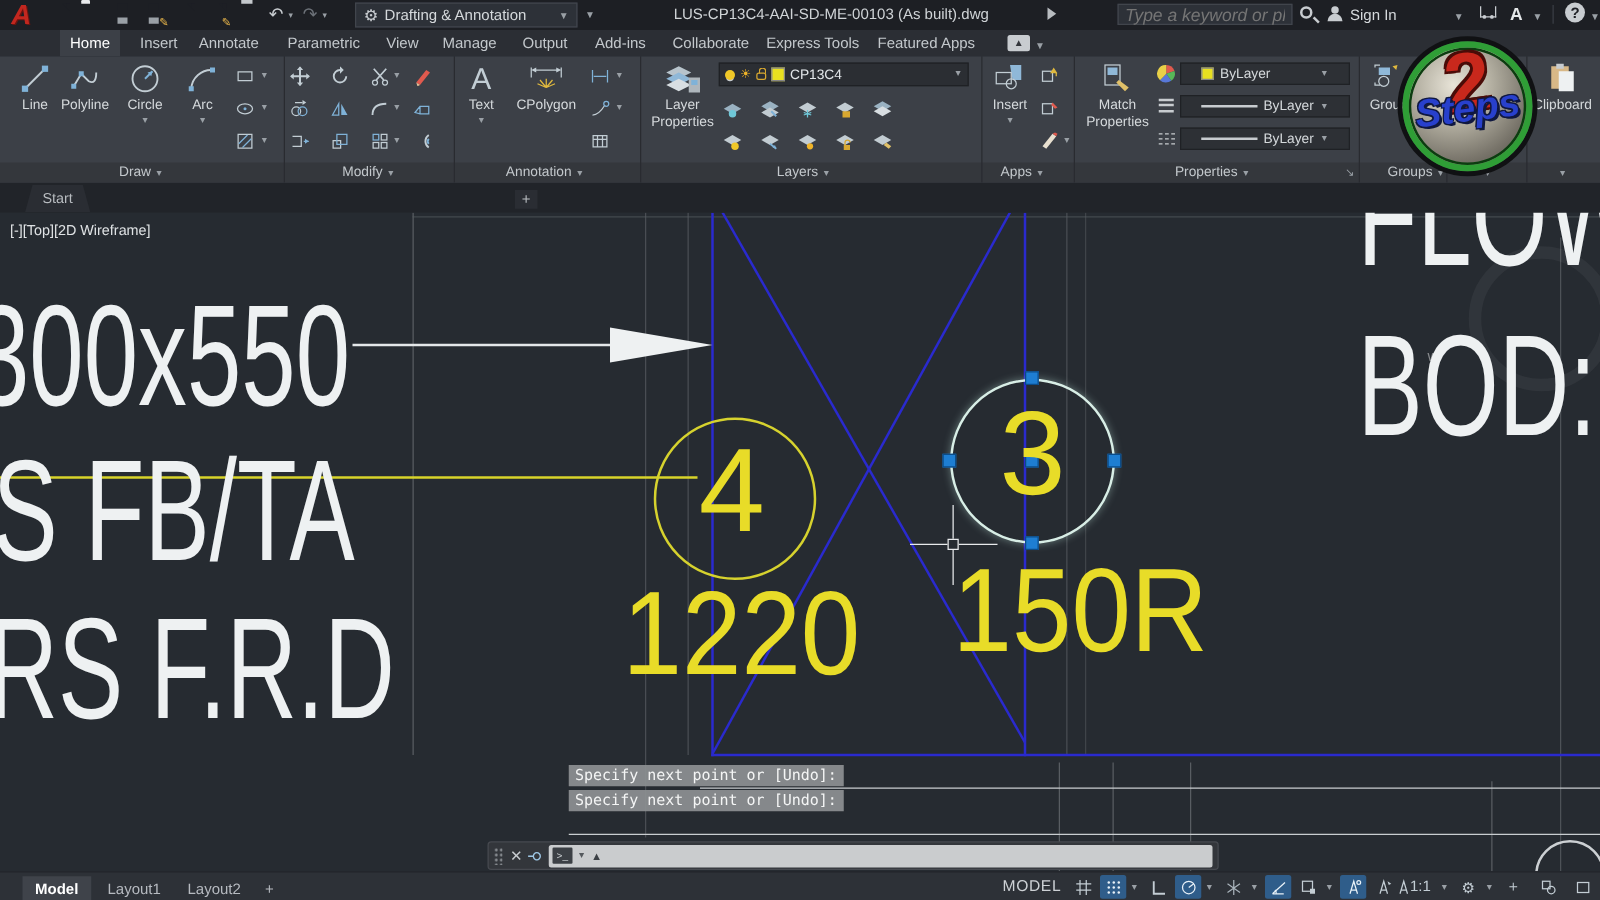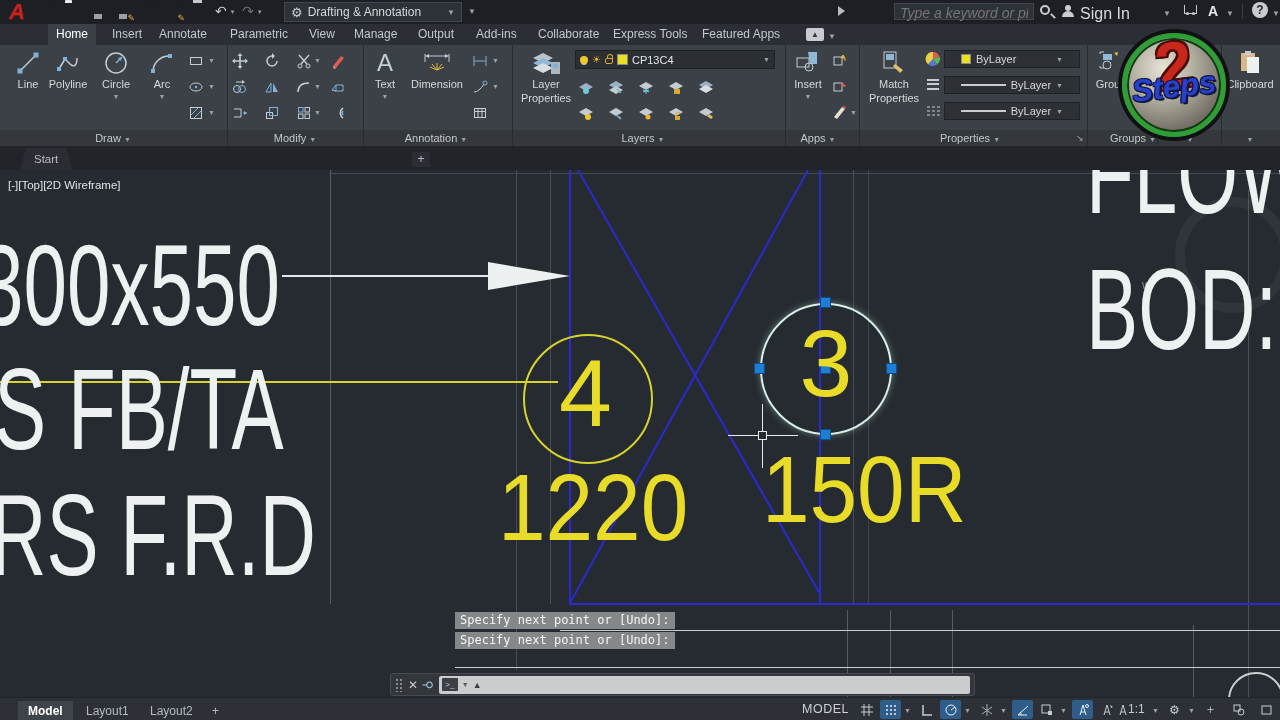"LUS-CP13C4-AAI-SD-ME-00103 (As" div.doc-title { html: none -> <div>LUS-CP13C4-AAI-SD-ME-00103 (As built).dwg</div> }
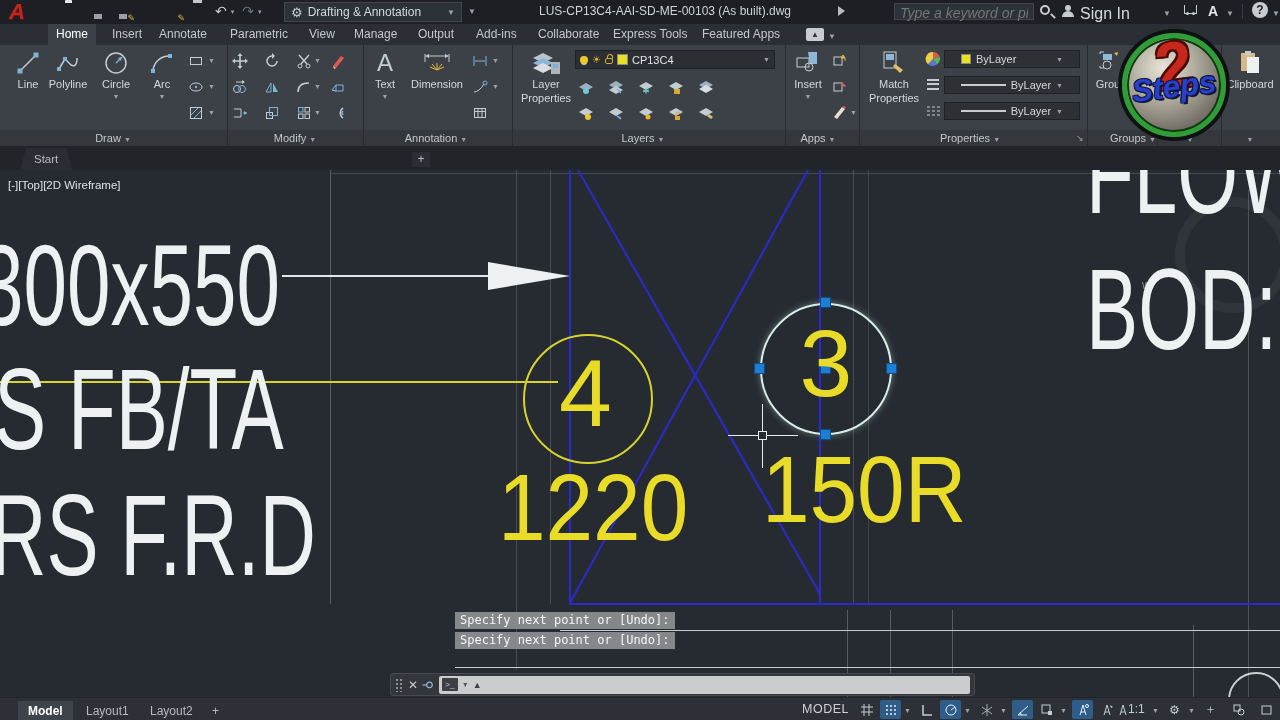"Sign In" .signin { font-size: 16px -> 12px }
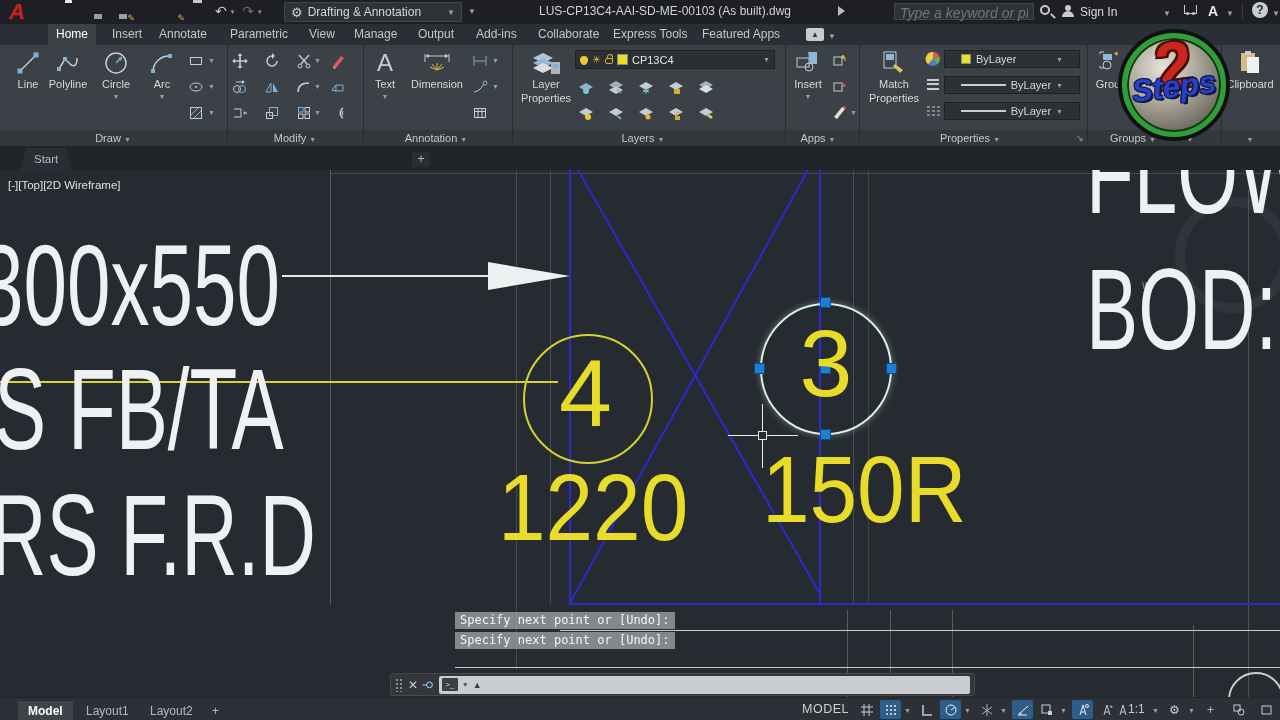"Dimension" span.cap { text: Dimension -> CPolygon }
